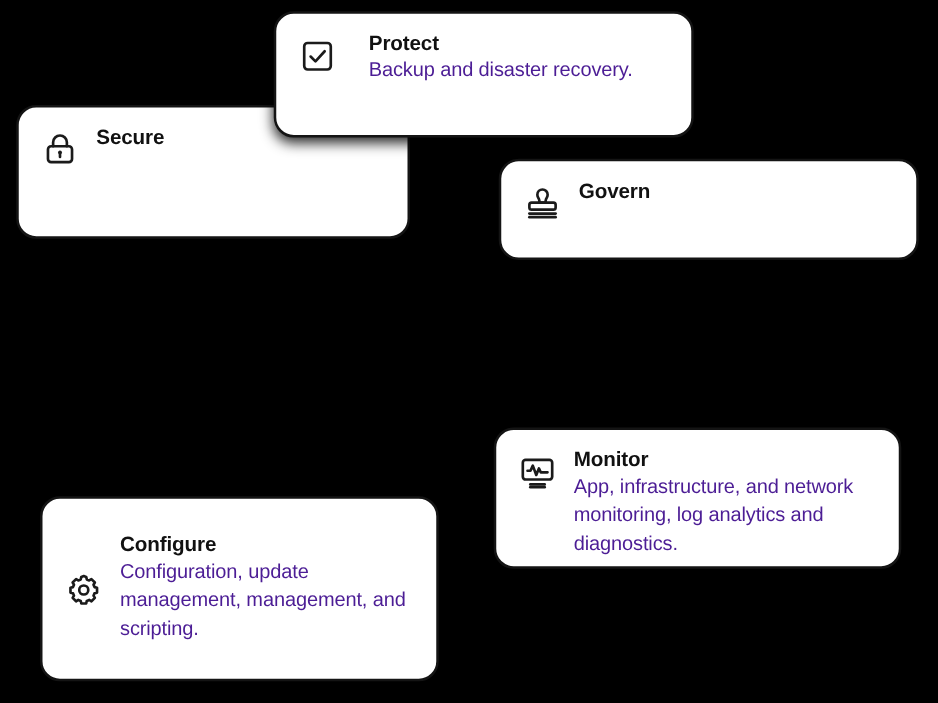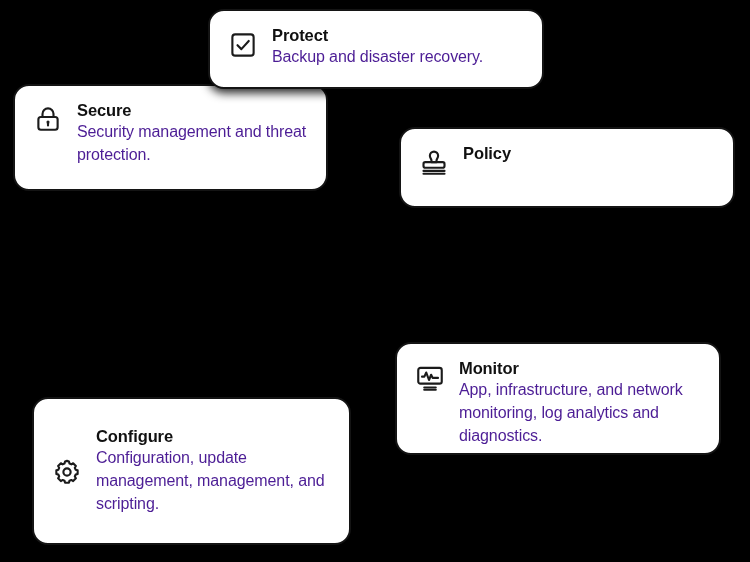"Protect" #card-protect { gap: none -> 12px; height: 80px -> 101px; left: 208px -> 219px }
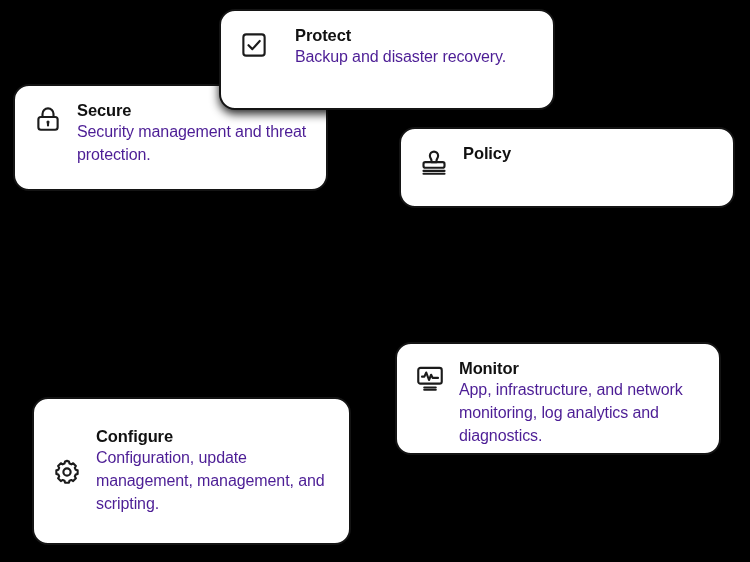"Security management and threat" span.card-desc { html: <span>Security management and threat protection.</span> -> none }
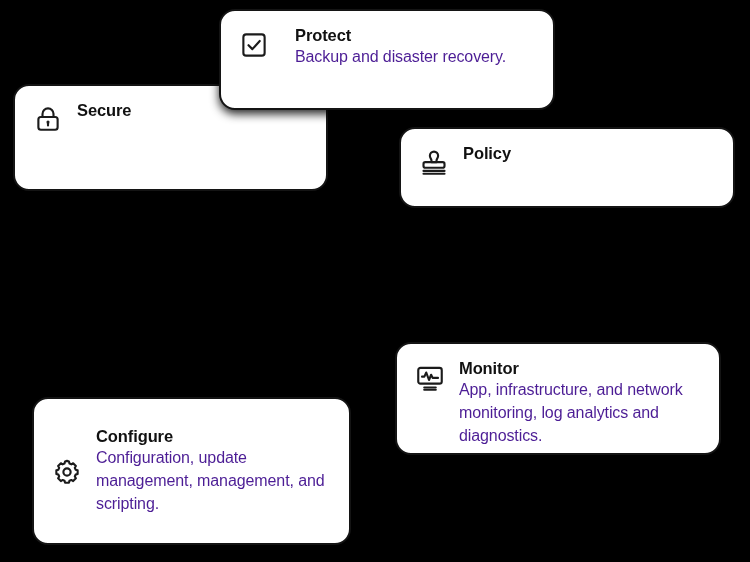"Policy" span.card-title { text: Policy -> Govern }
